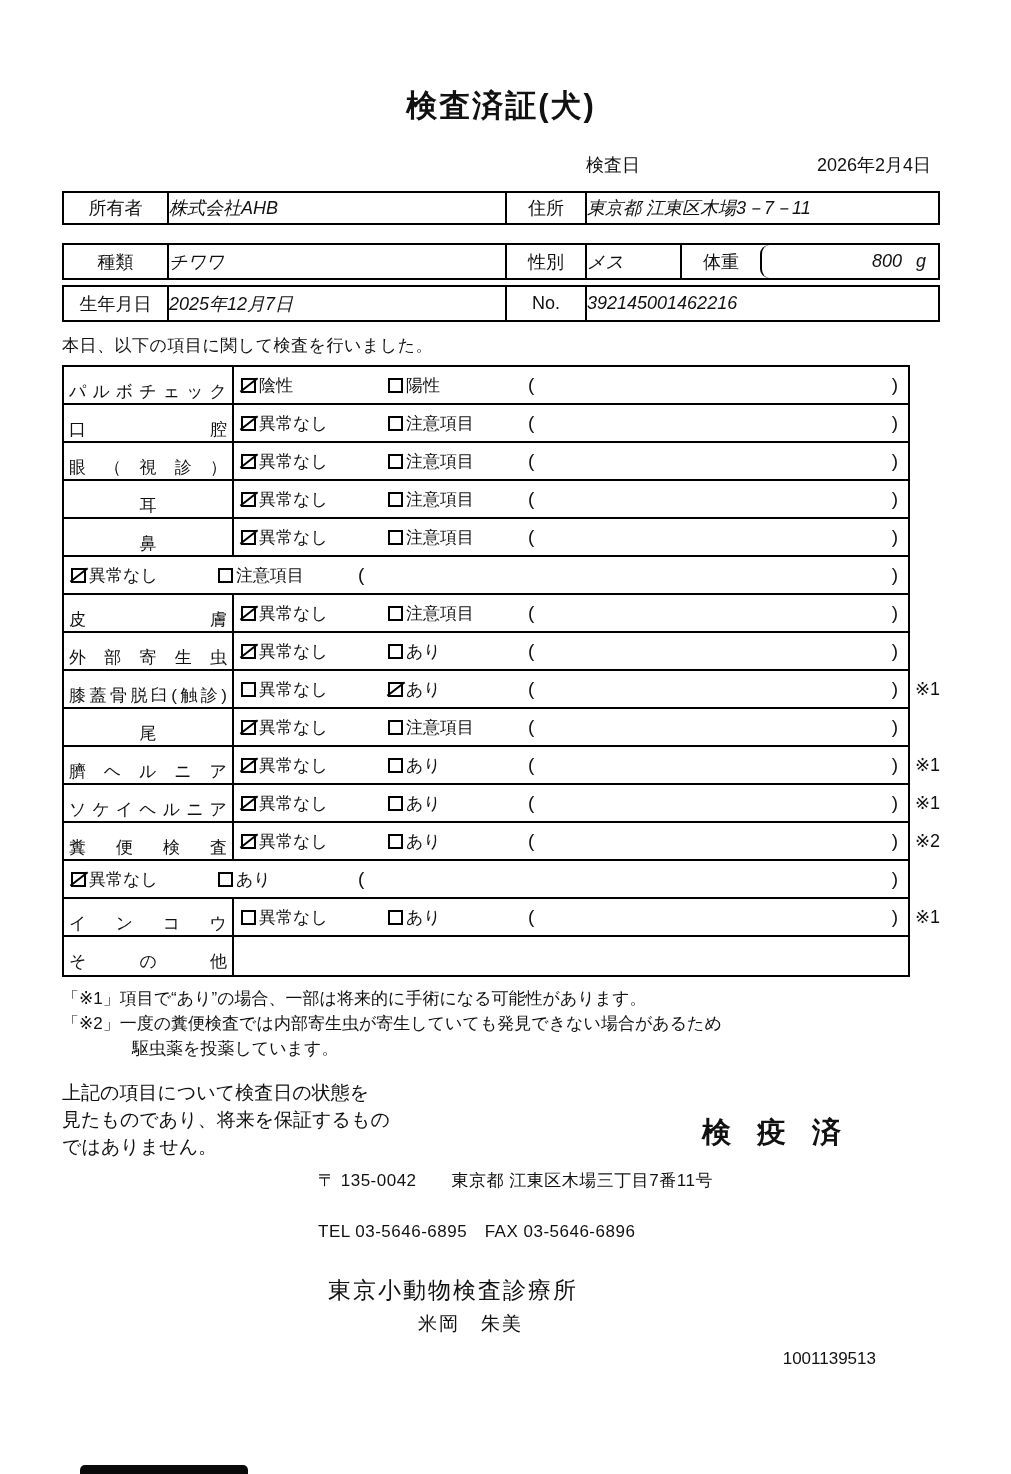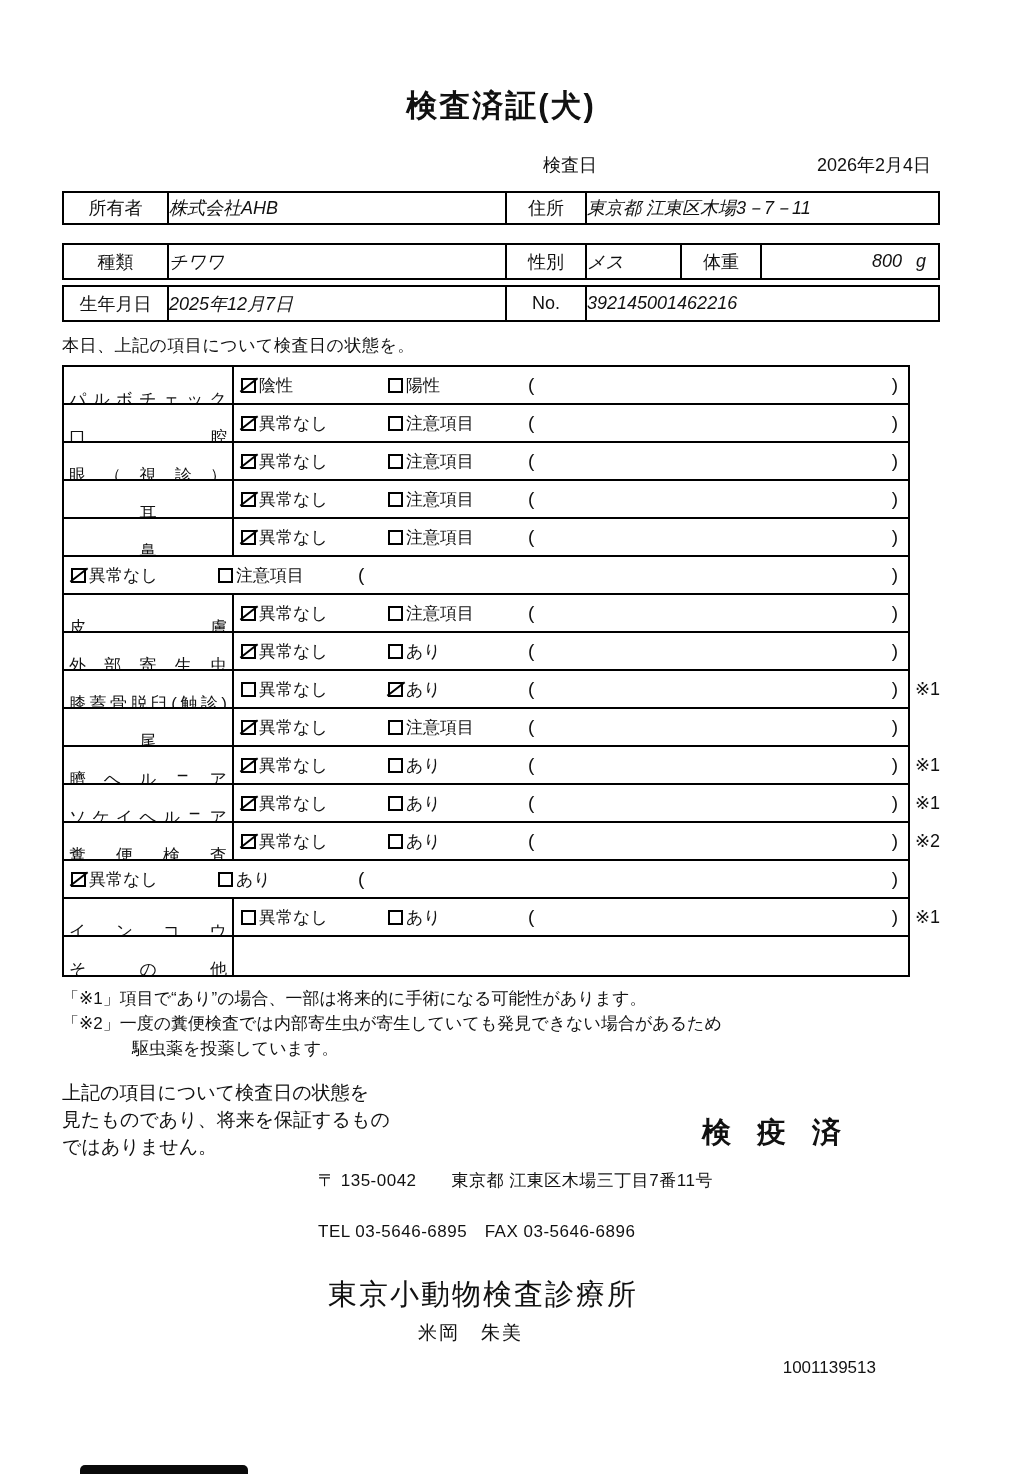"検査日" .date-label { left: 481px -> 524px }
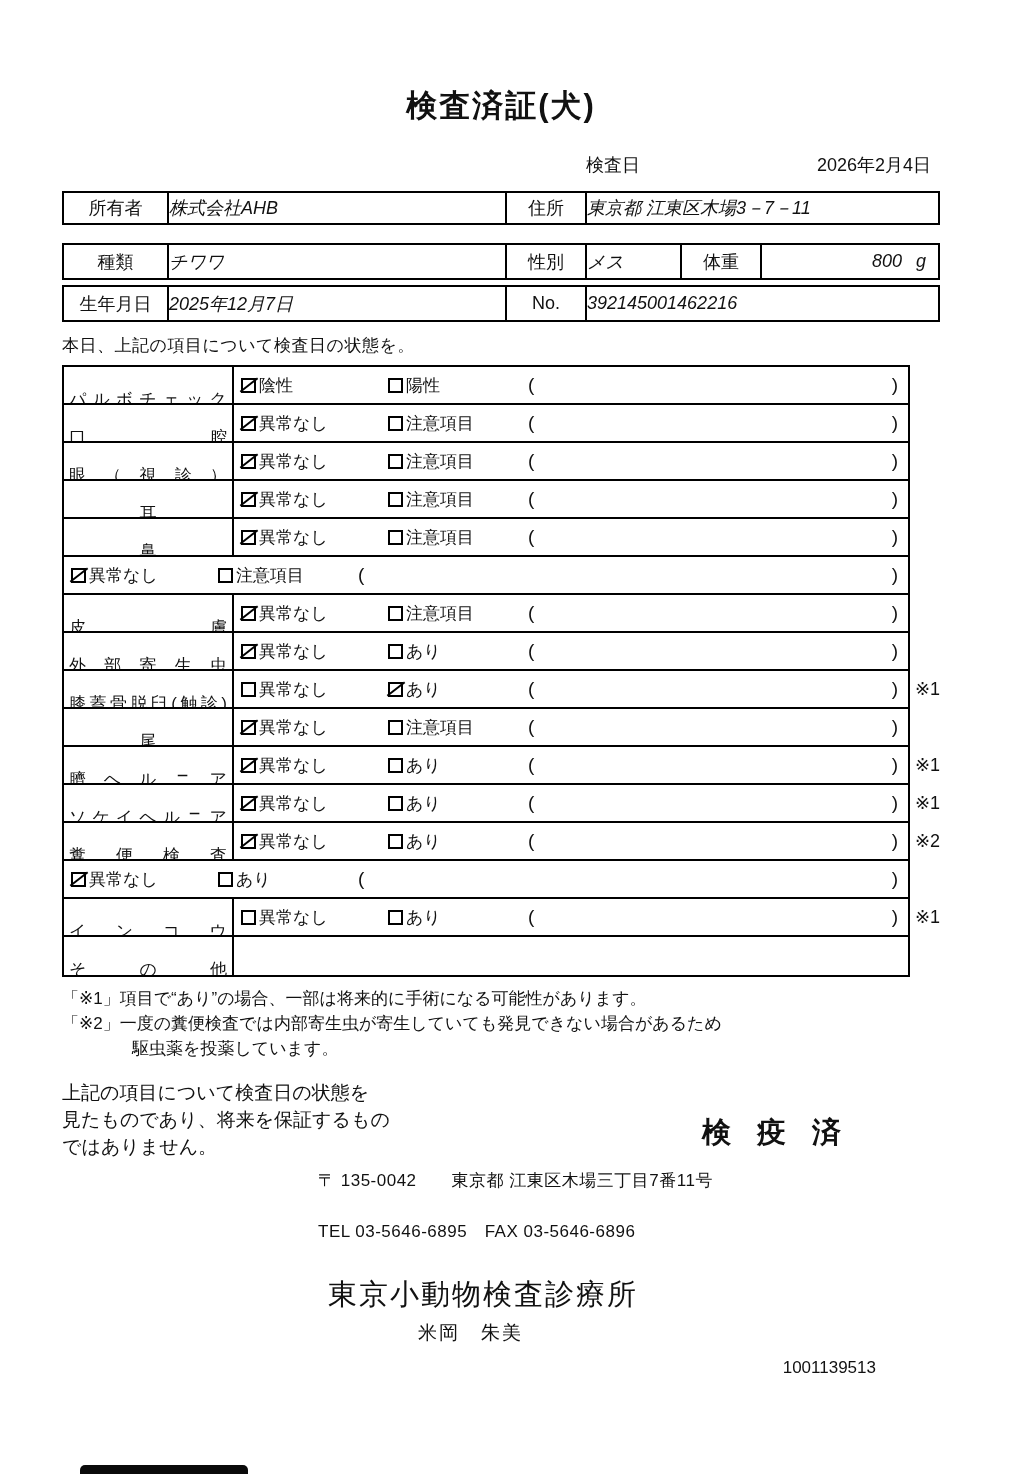"800" .weight-cell { border-radius: none -> 9px }
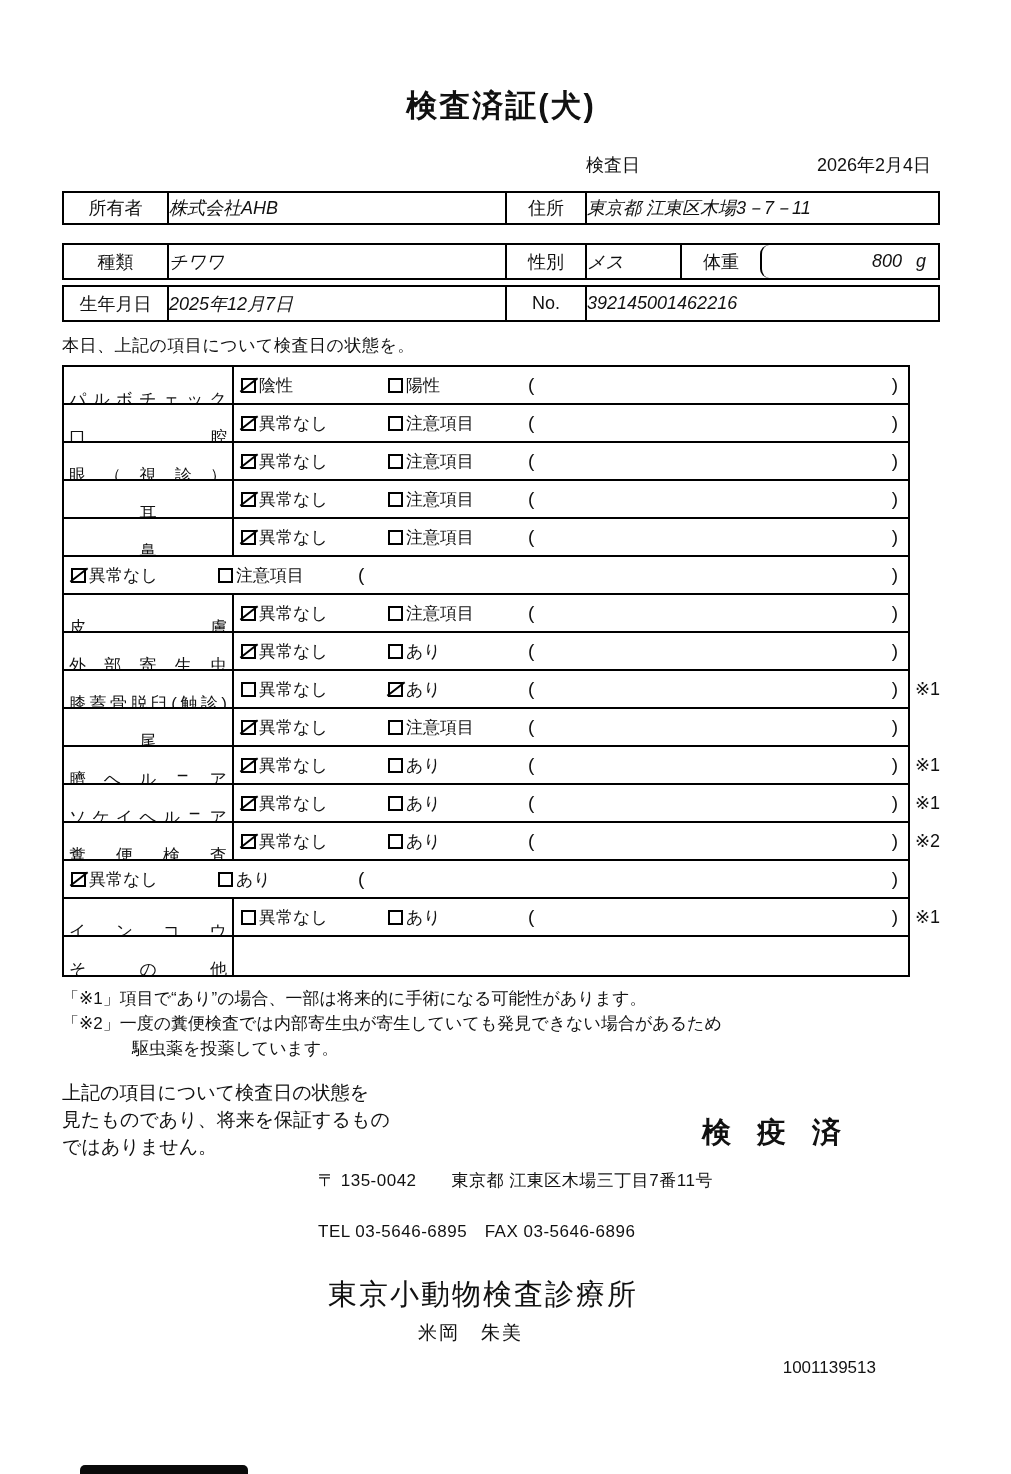"本日、上記の項目について検査日の状態を。" div.intro { text: 上記の項目について検査日の状態を -> 以下の項目に関して検査を行いました }
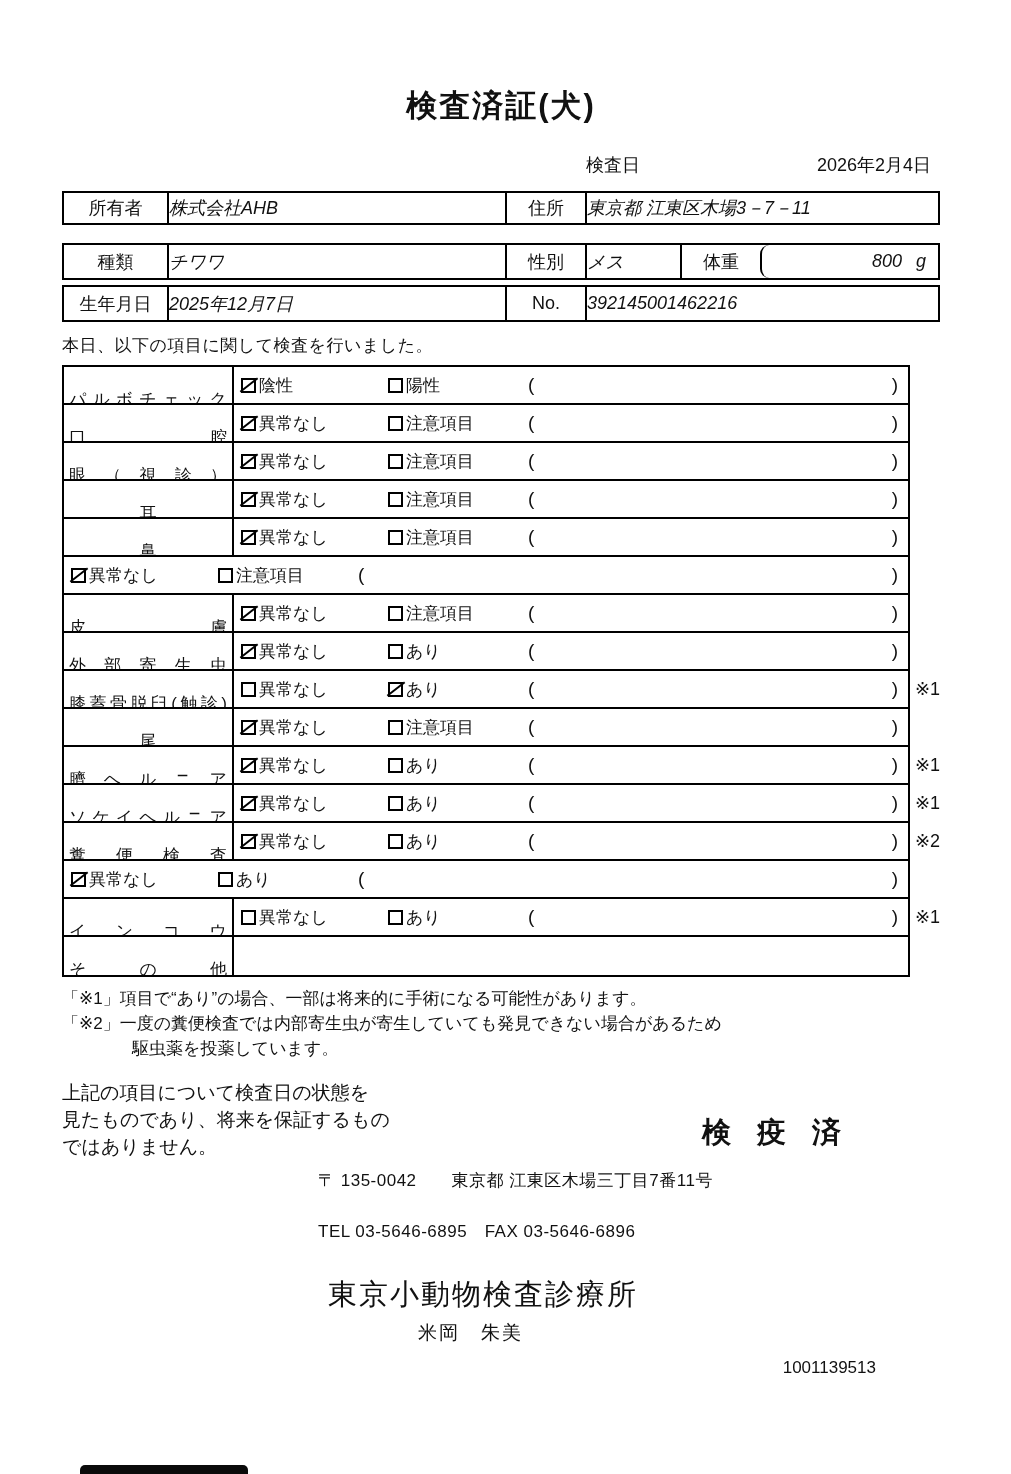"パルボチェック" .item-cell { padding: 16px 5px -> 8px 5px }
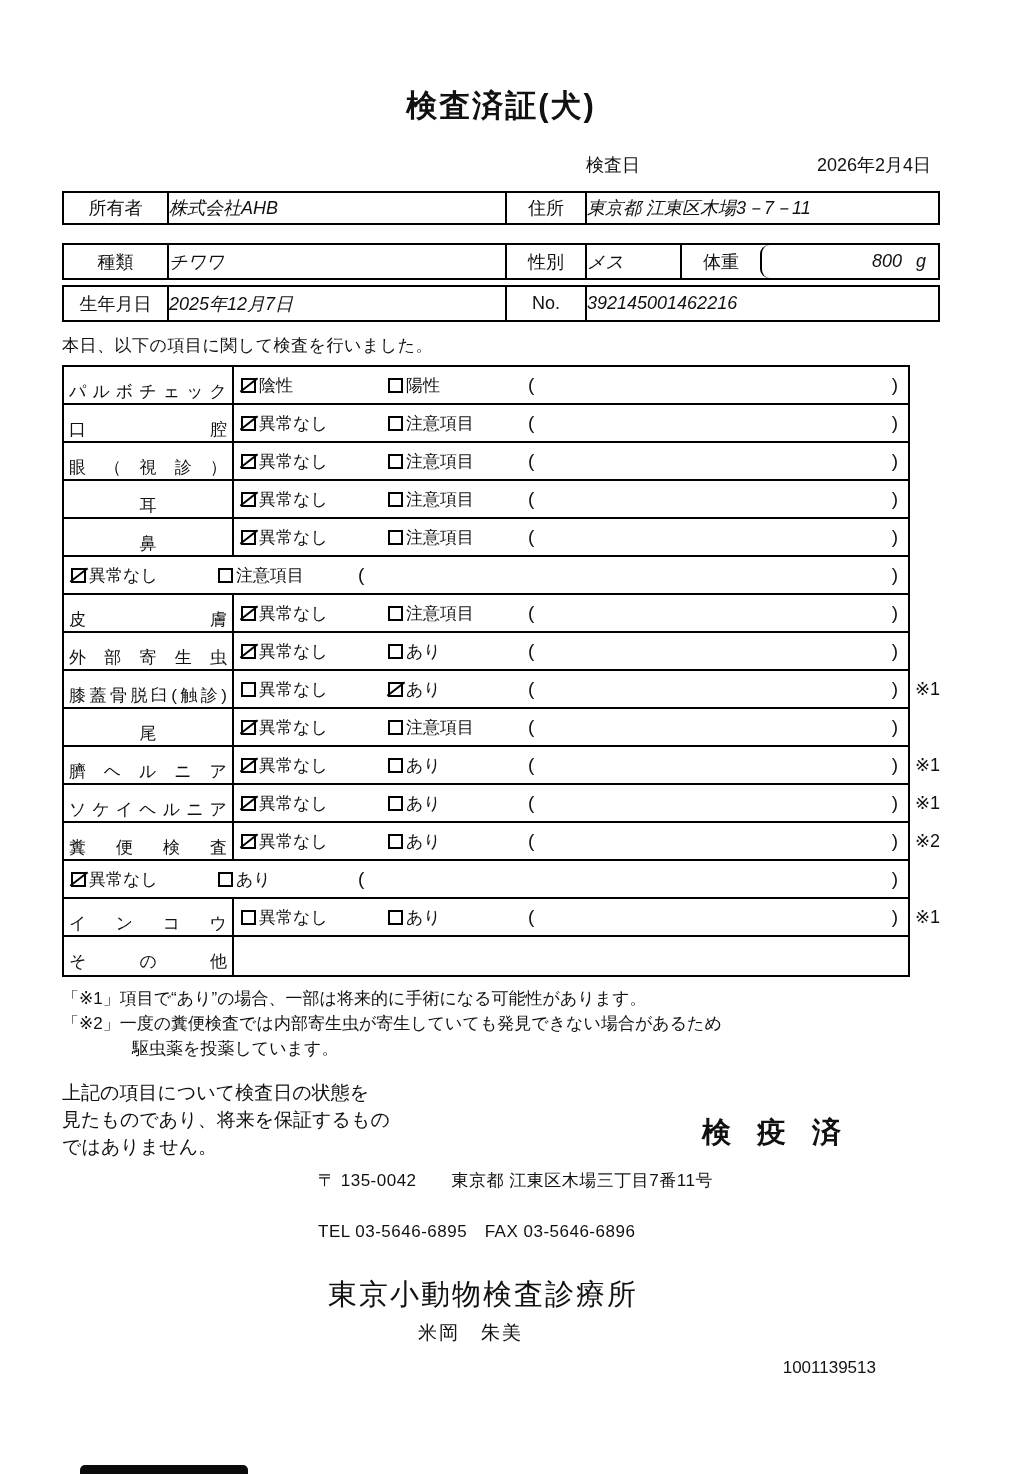"東京小動物検査診療所" .clinic-name { font-size: 29px -> 23px }
